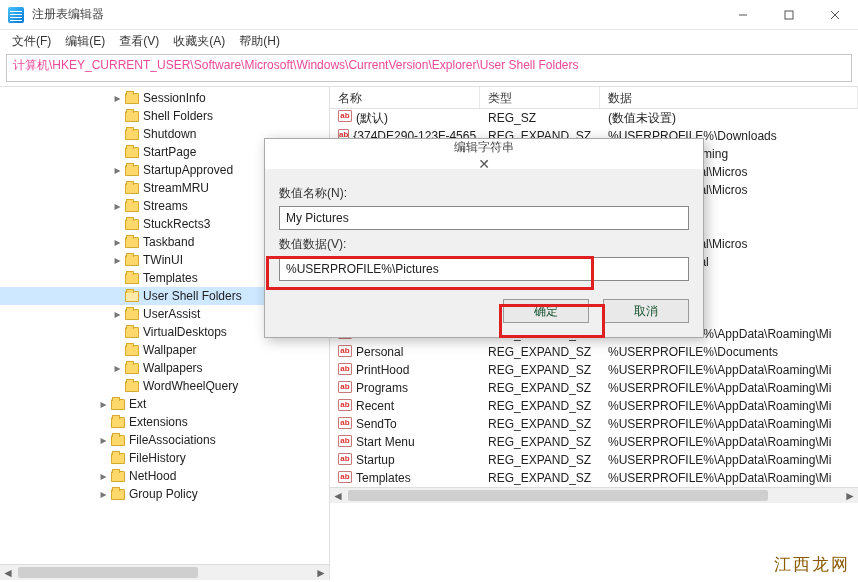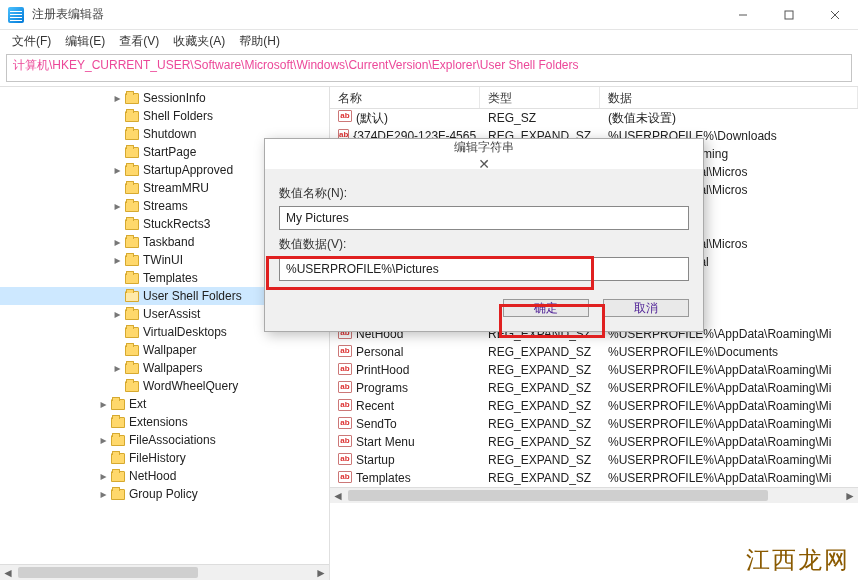"确定" .dialog button { color: #4c1d95 -> #14532d; height: 18px -> 24px }
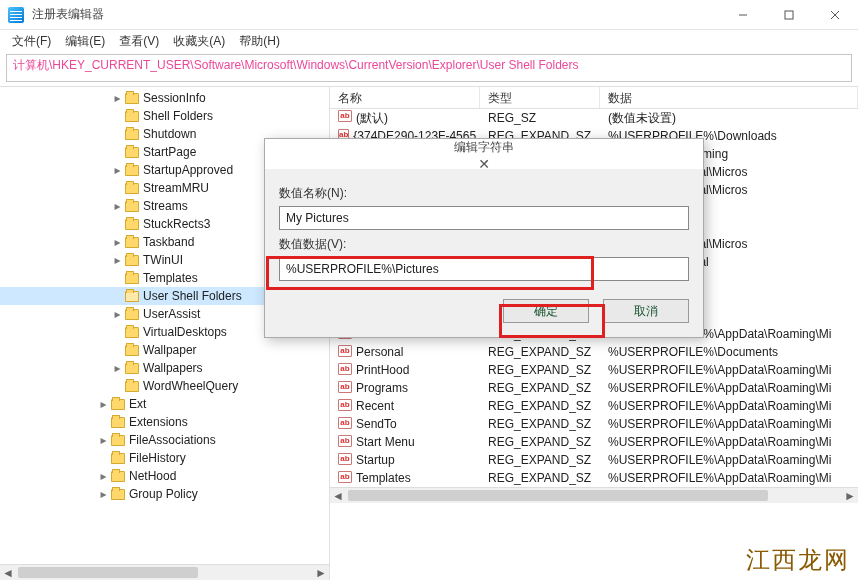"江西龙网" .watermark { font-size: 24px -> 17px }
